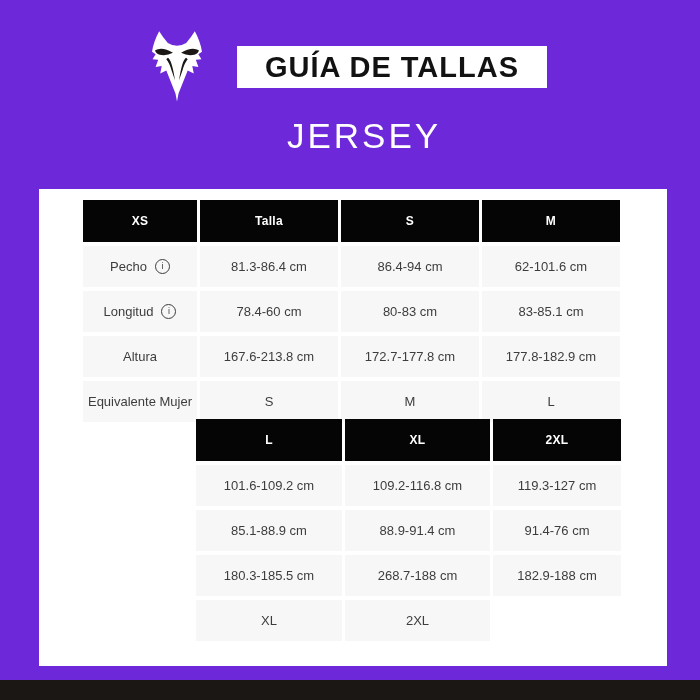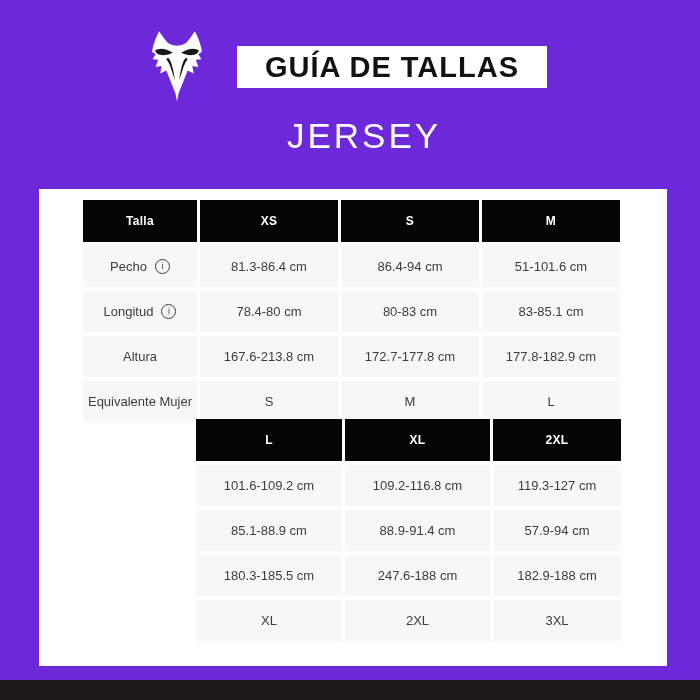"Talla" div.cell { order: before "XS" -> after "XS" }
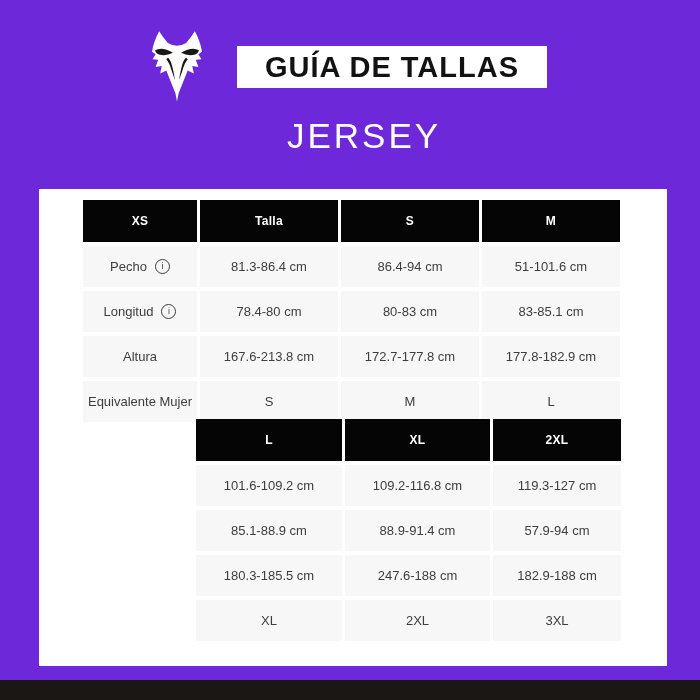"51-101.6 cm" div.cell { text: 51-101.6 -> 62-101.6 }
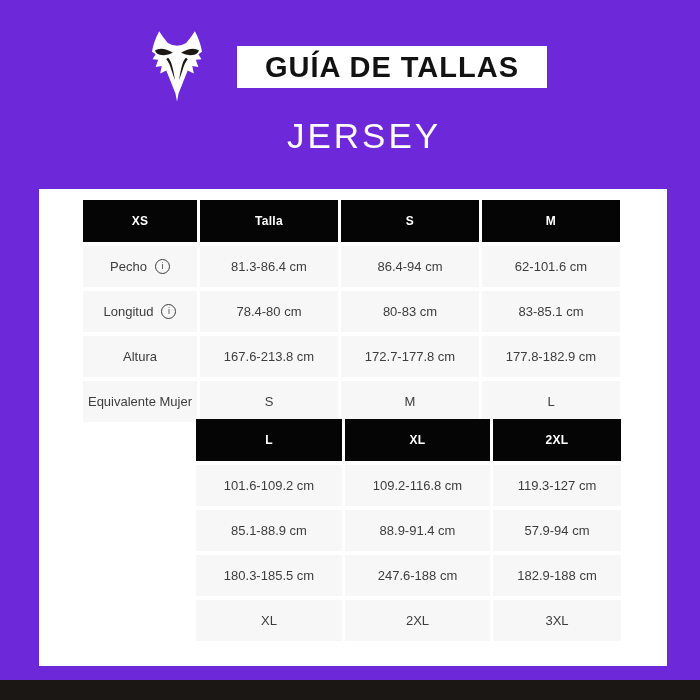"78.4-80 cm" div.cell { text: 78.4-80 -> 78.4-60 }
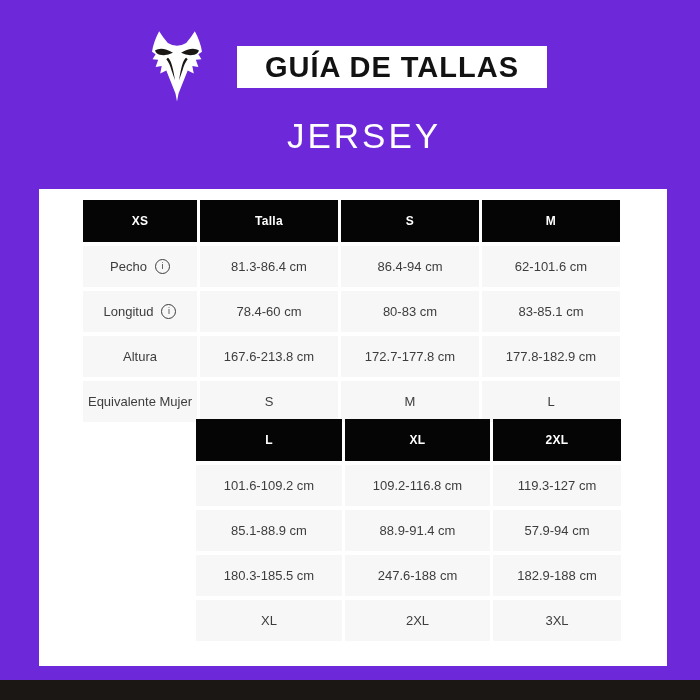"57.9-94 cm" div.cell { text: 57.9-94 -> 91.4-76 }
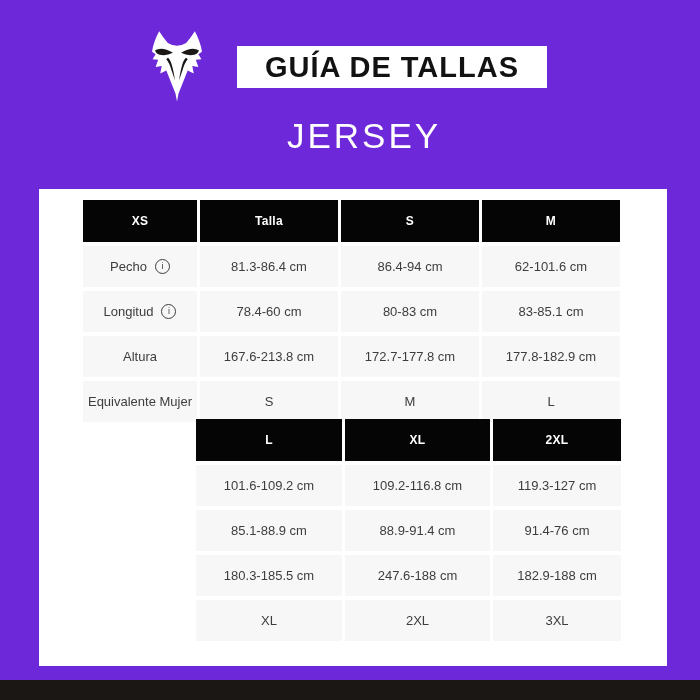"247.6-188 cm" div.cell { text: 247.6-188 -> 268.7-188 }
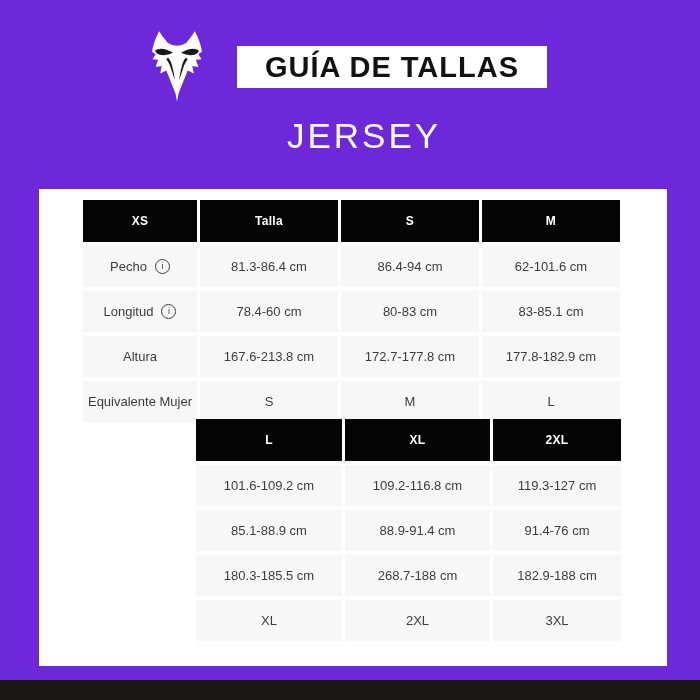"3XL" div.cell { html: <div>3XL</div> -> none }
